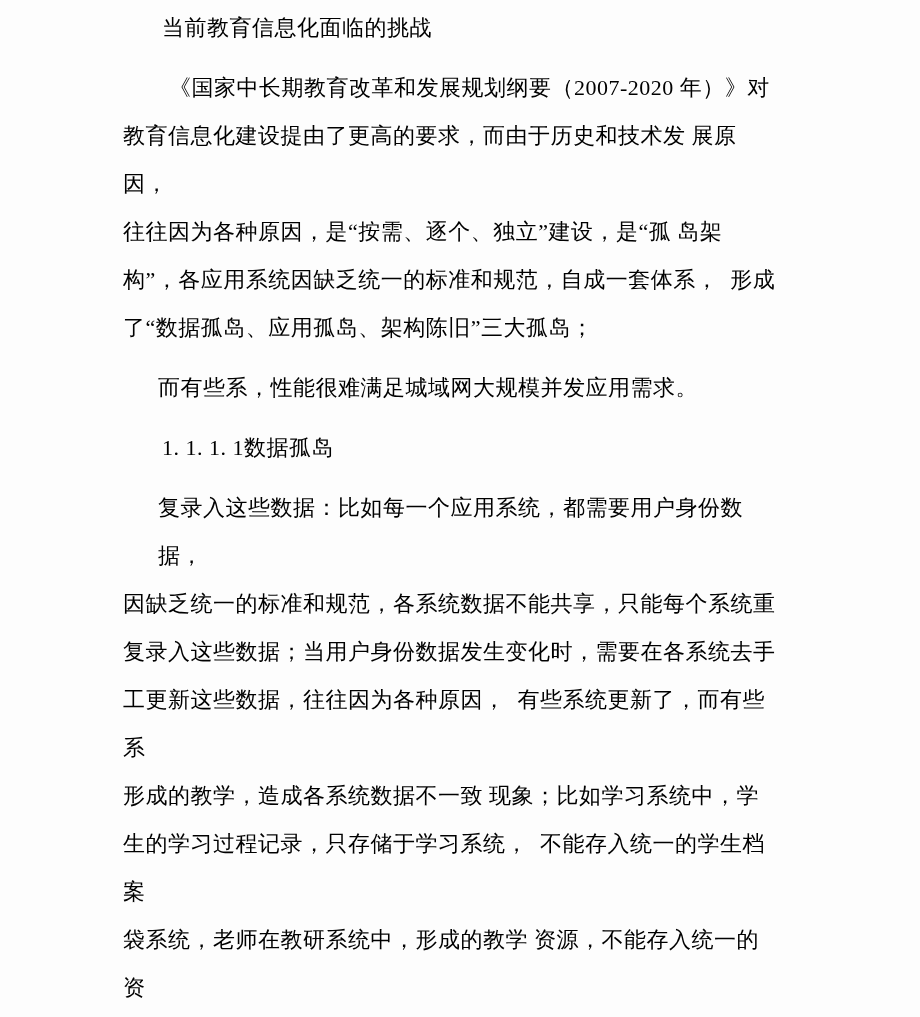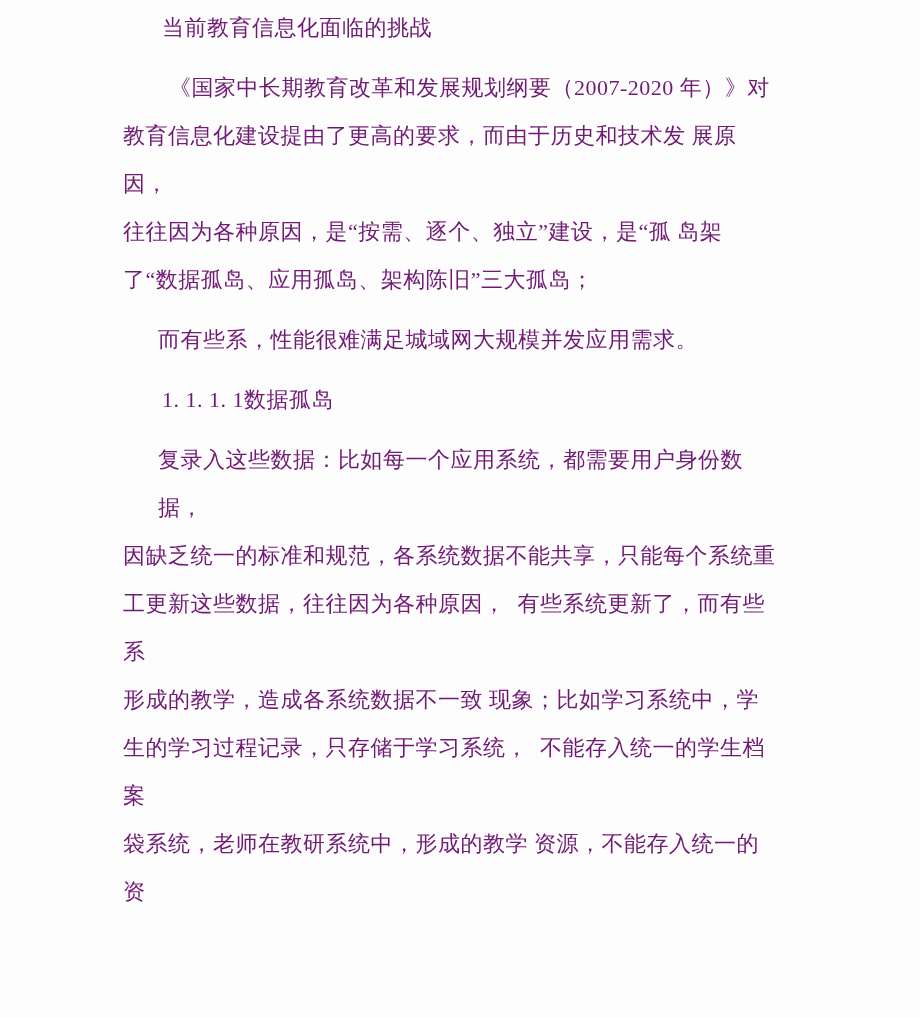"当前教育信息化面临的挑战" .page { color: #701a75 -> #000000 }
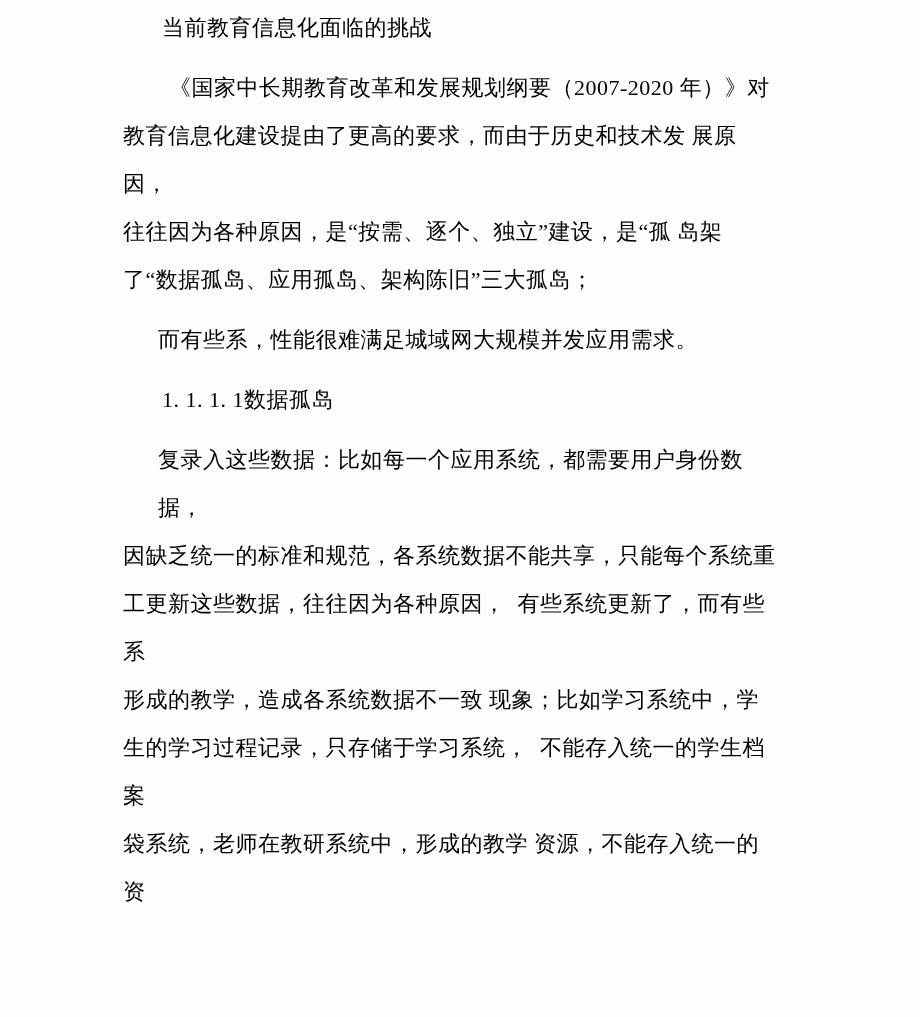"构”，各应用系统因缺乏统一的标准和规范，自成一套体系， 形成" div.line { html: none -> <div>构”，各应用系统因缺乏统一的标准和规范，自成一套体系， 形成</div> }
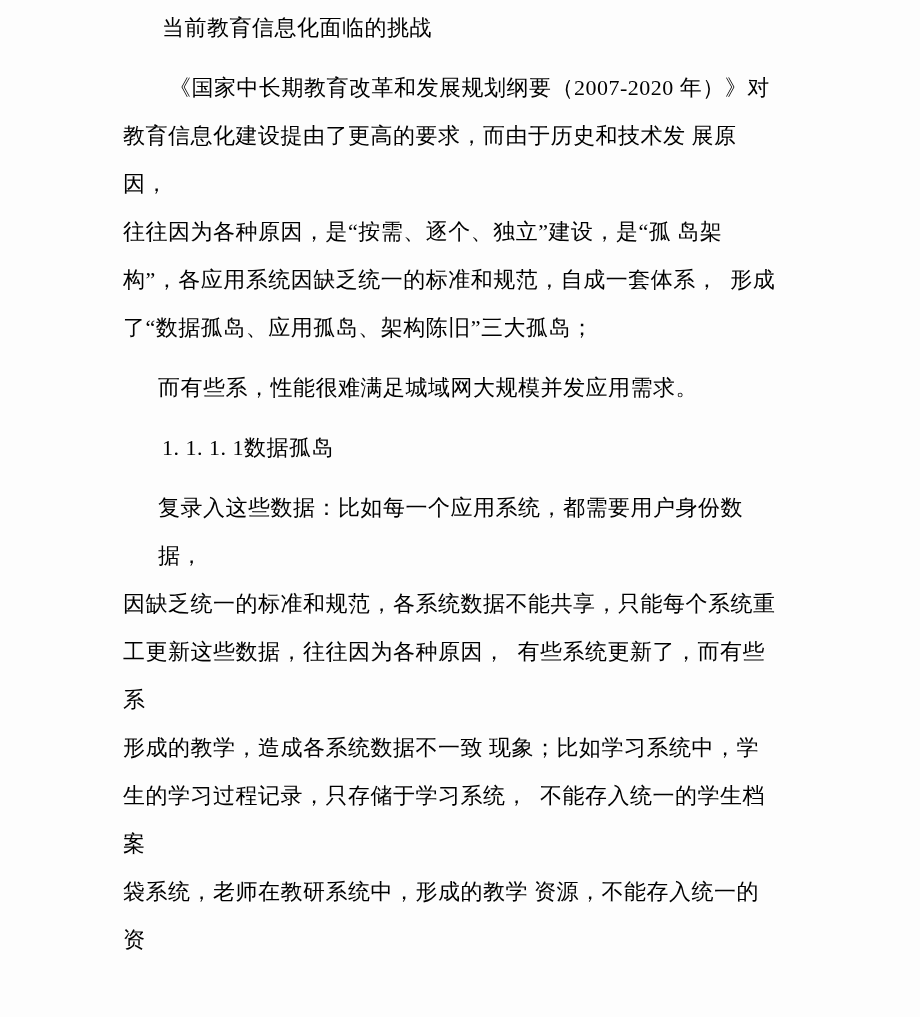"复录入这些数据；当用户身份数据发生变化时，需要在各系统去手" div.line { html: none -> <div>复录入这些数据；当用户身份数据发生变化时，需要在各系统去手</div> }
